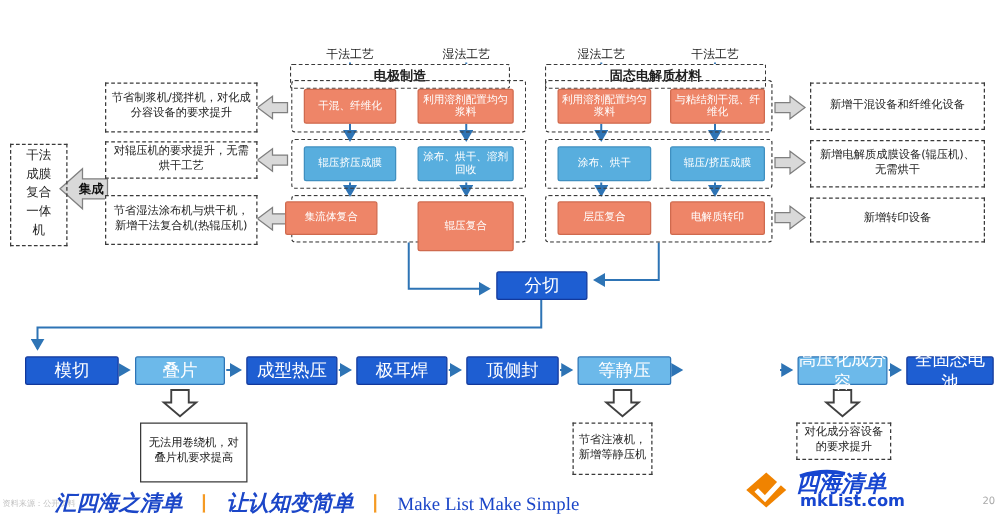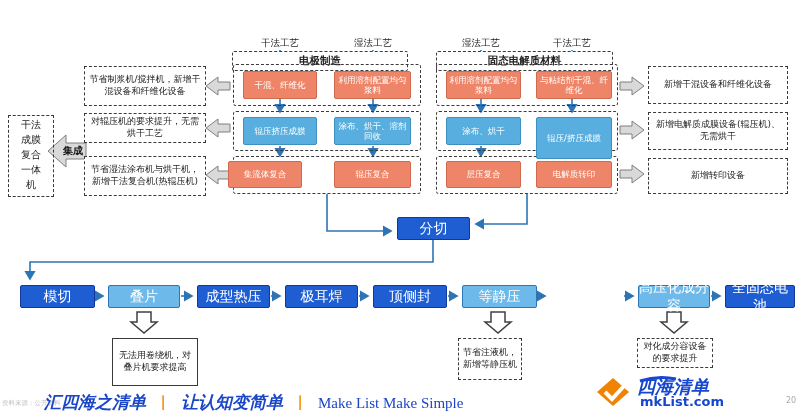"节省制浆机/搅拌机，新增干混设备和纤维化设备" div.ann { text: 新增干混设备和纤维化设备 -> 对化成分容设备的要求提升 }
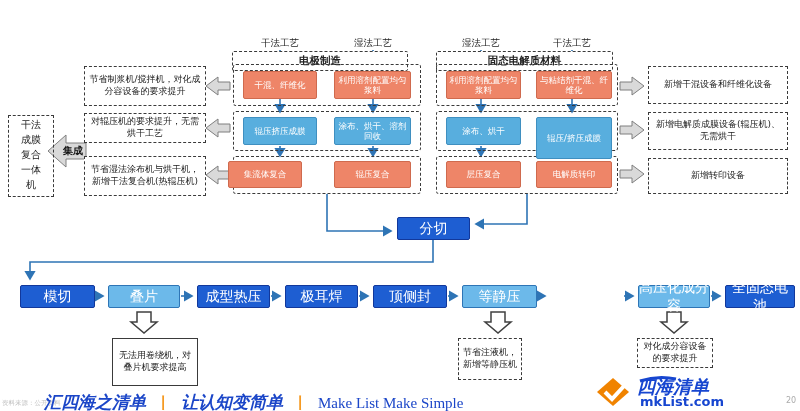"辊压/挤压成膜" div.step { height: 42px -> 28px }
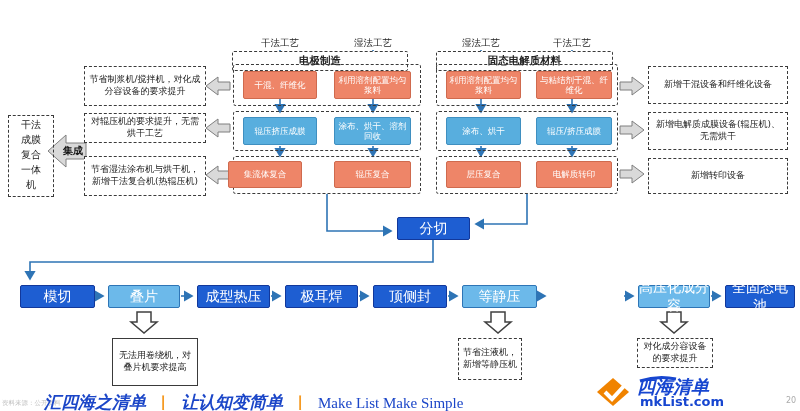"辊压复合" div.step { height: 27px -> 40px }
